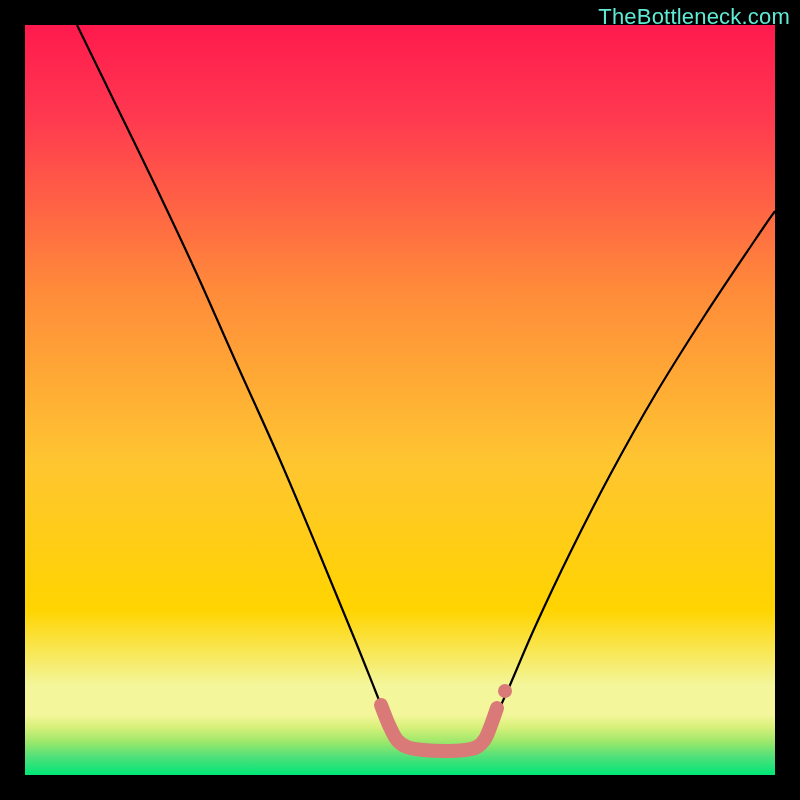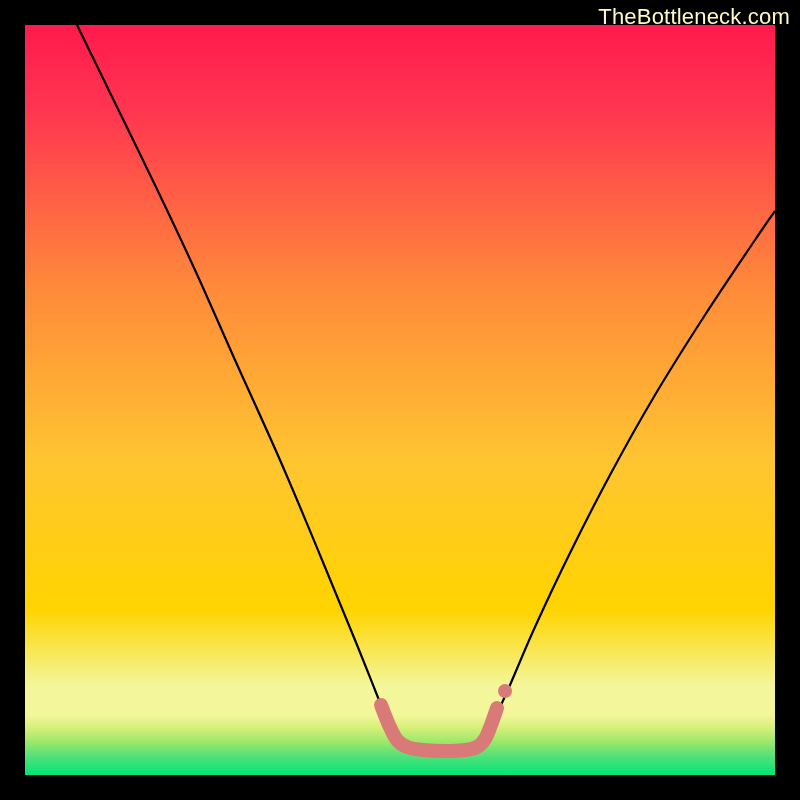"TheBottleneck.com" .watermark { color: #fef9c3 -> #5eead4 }
